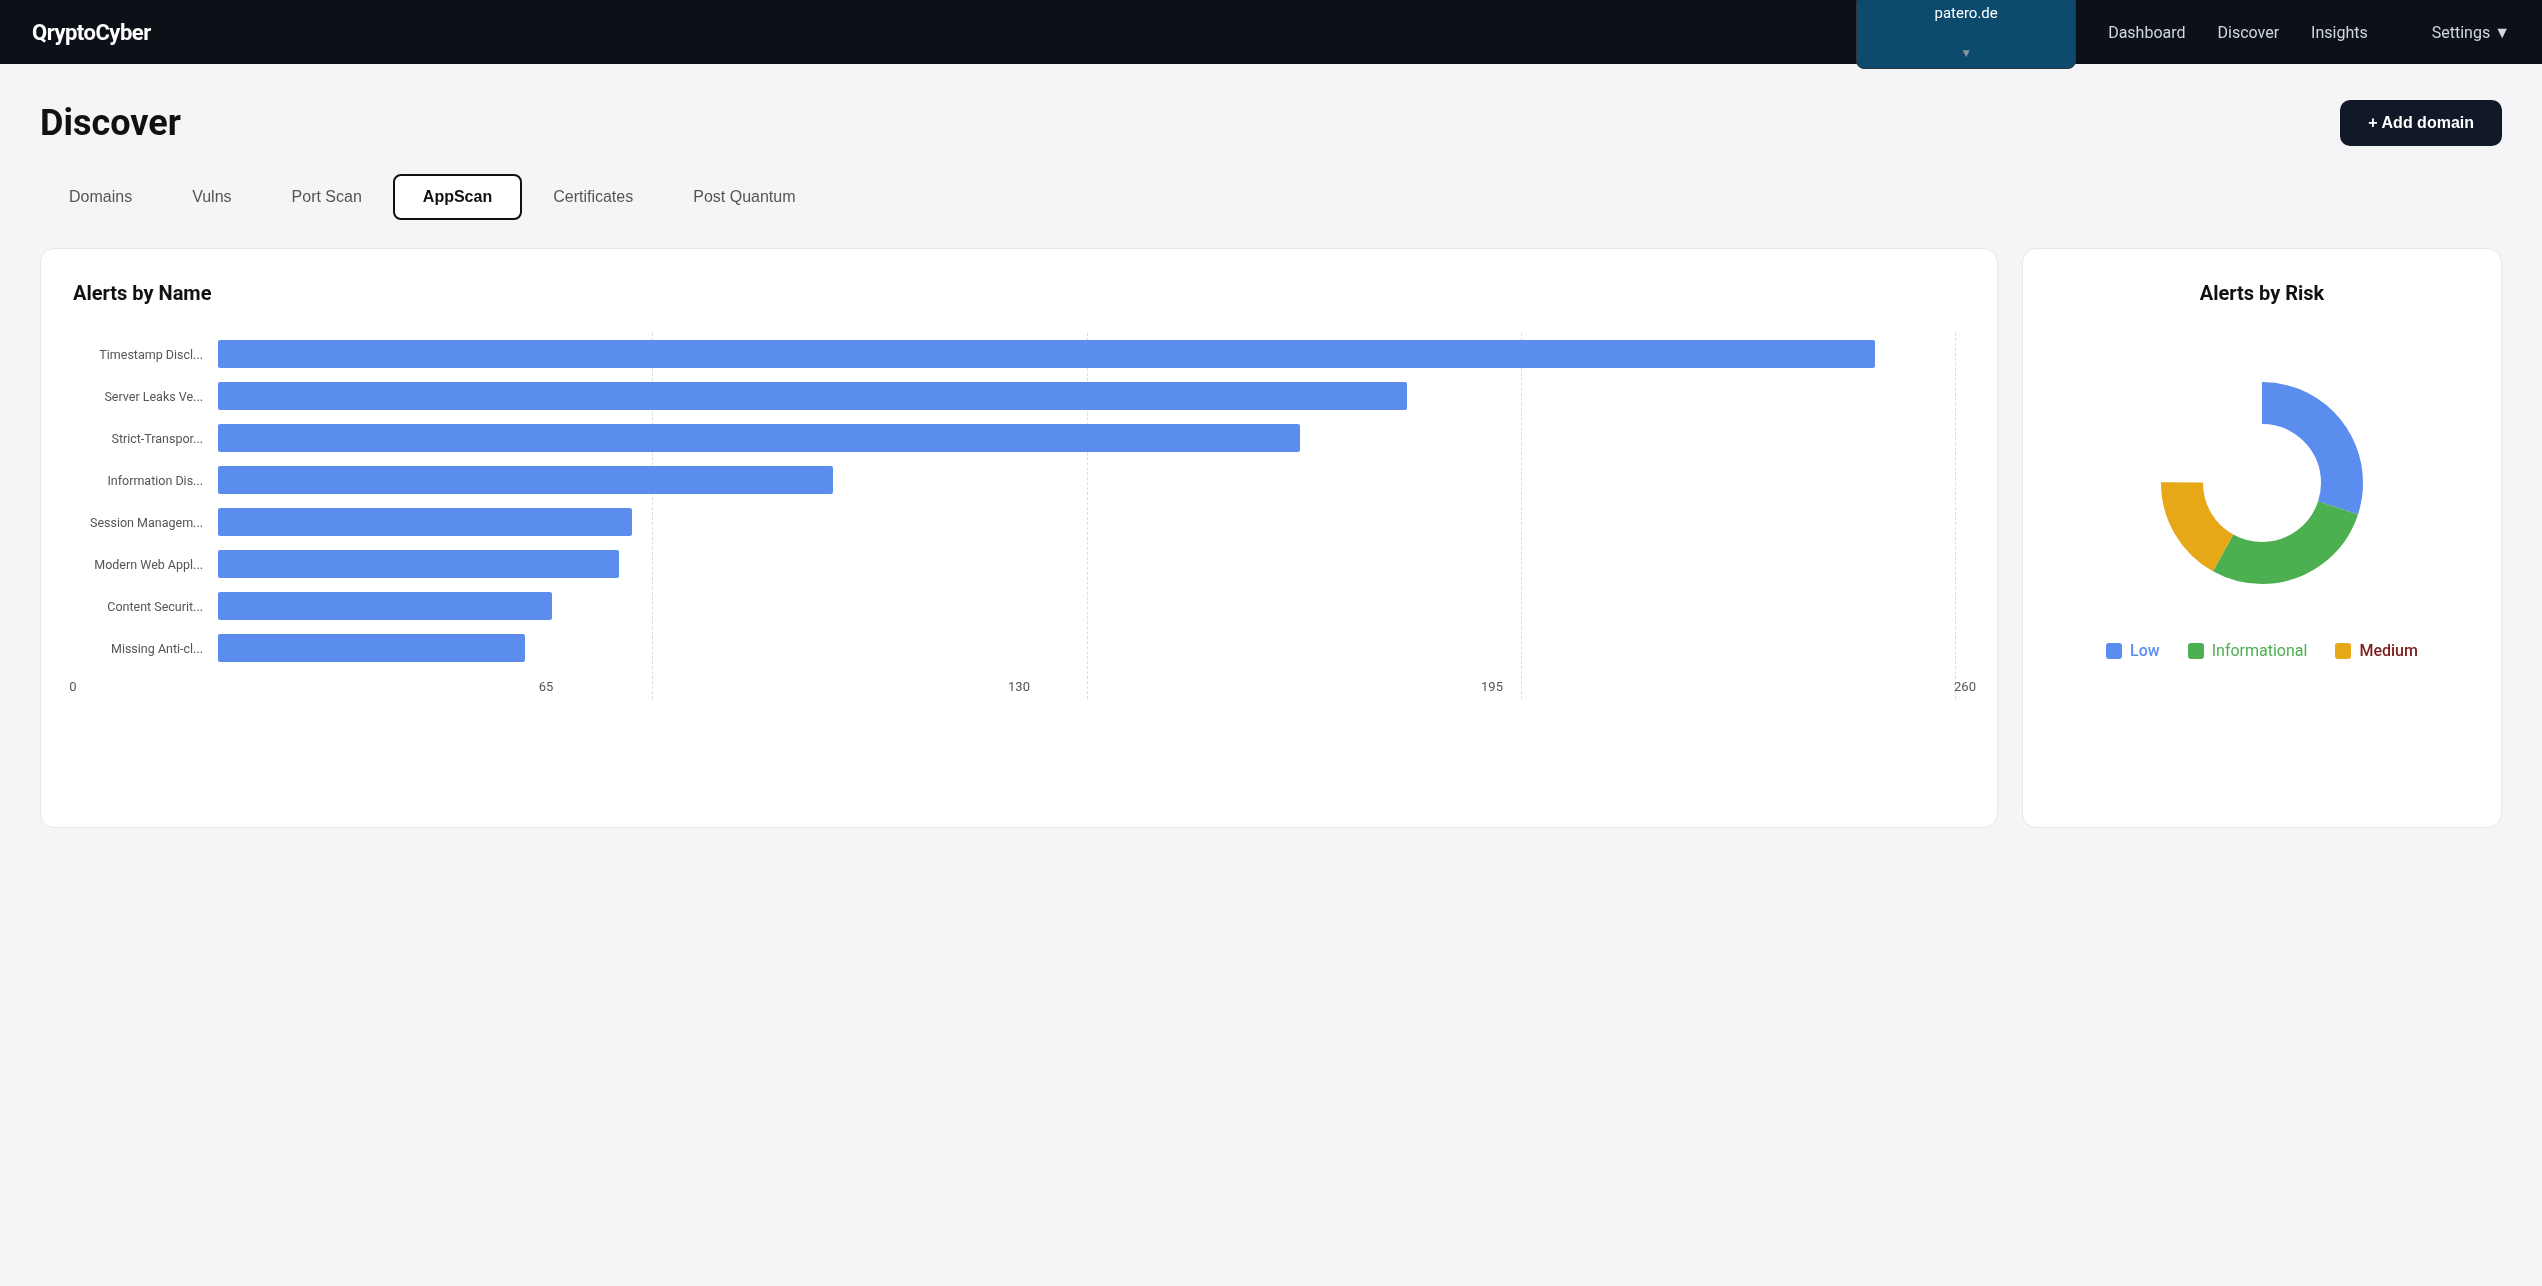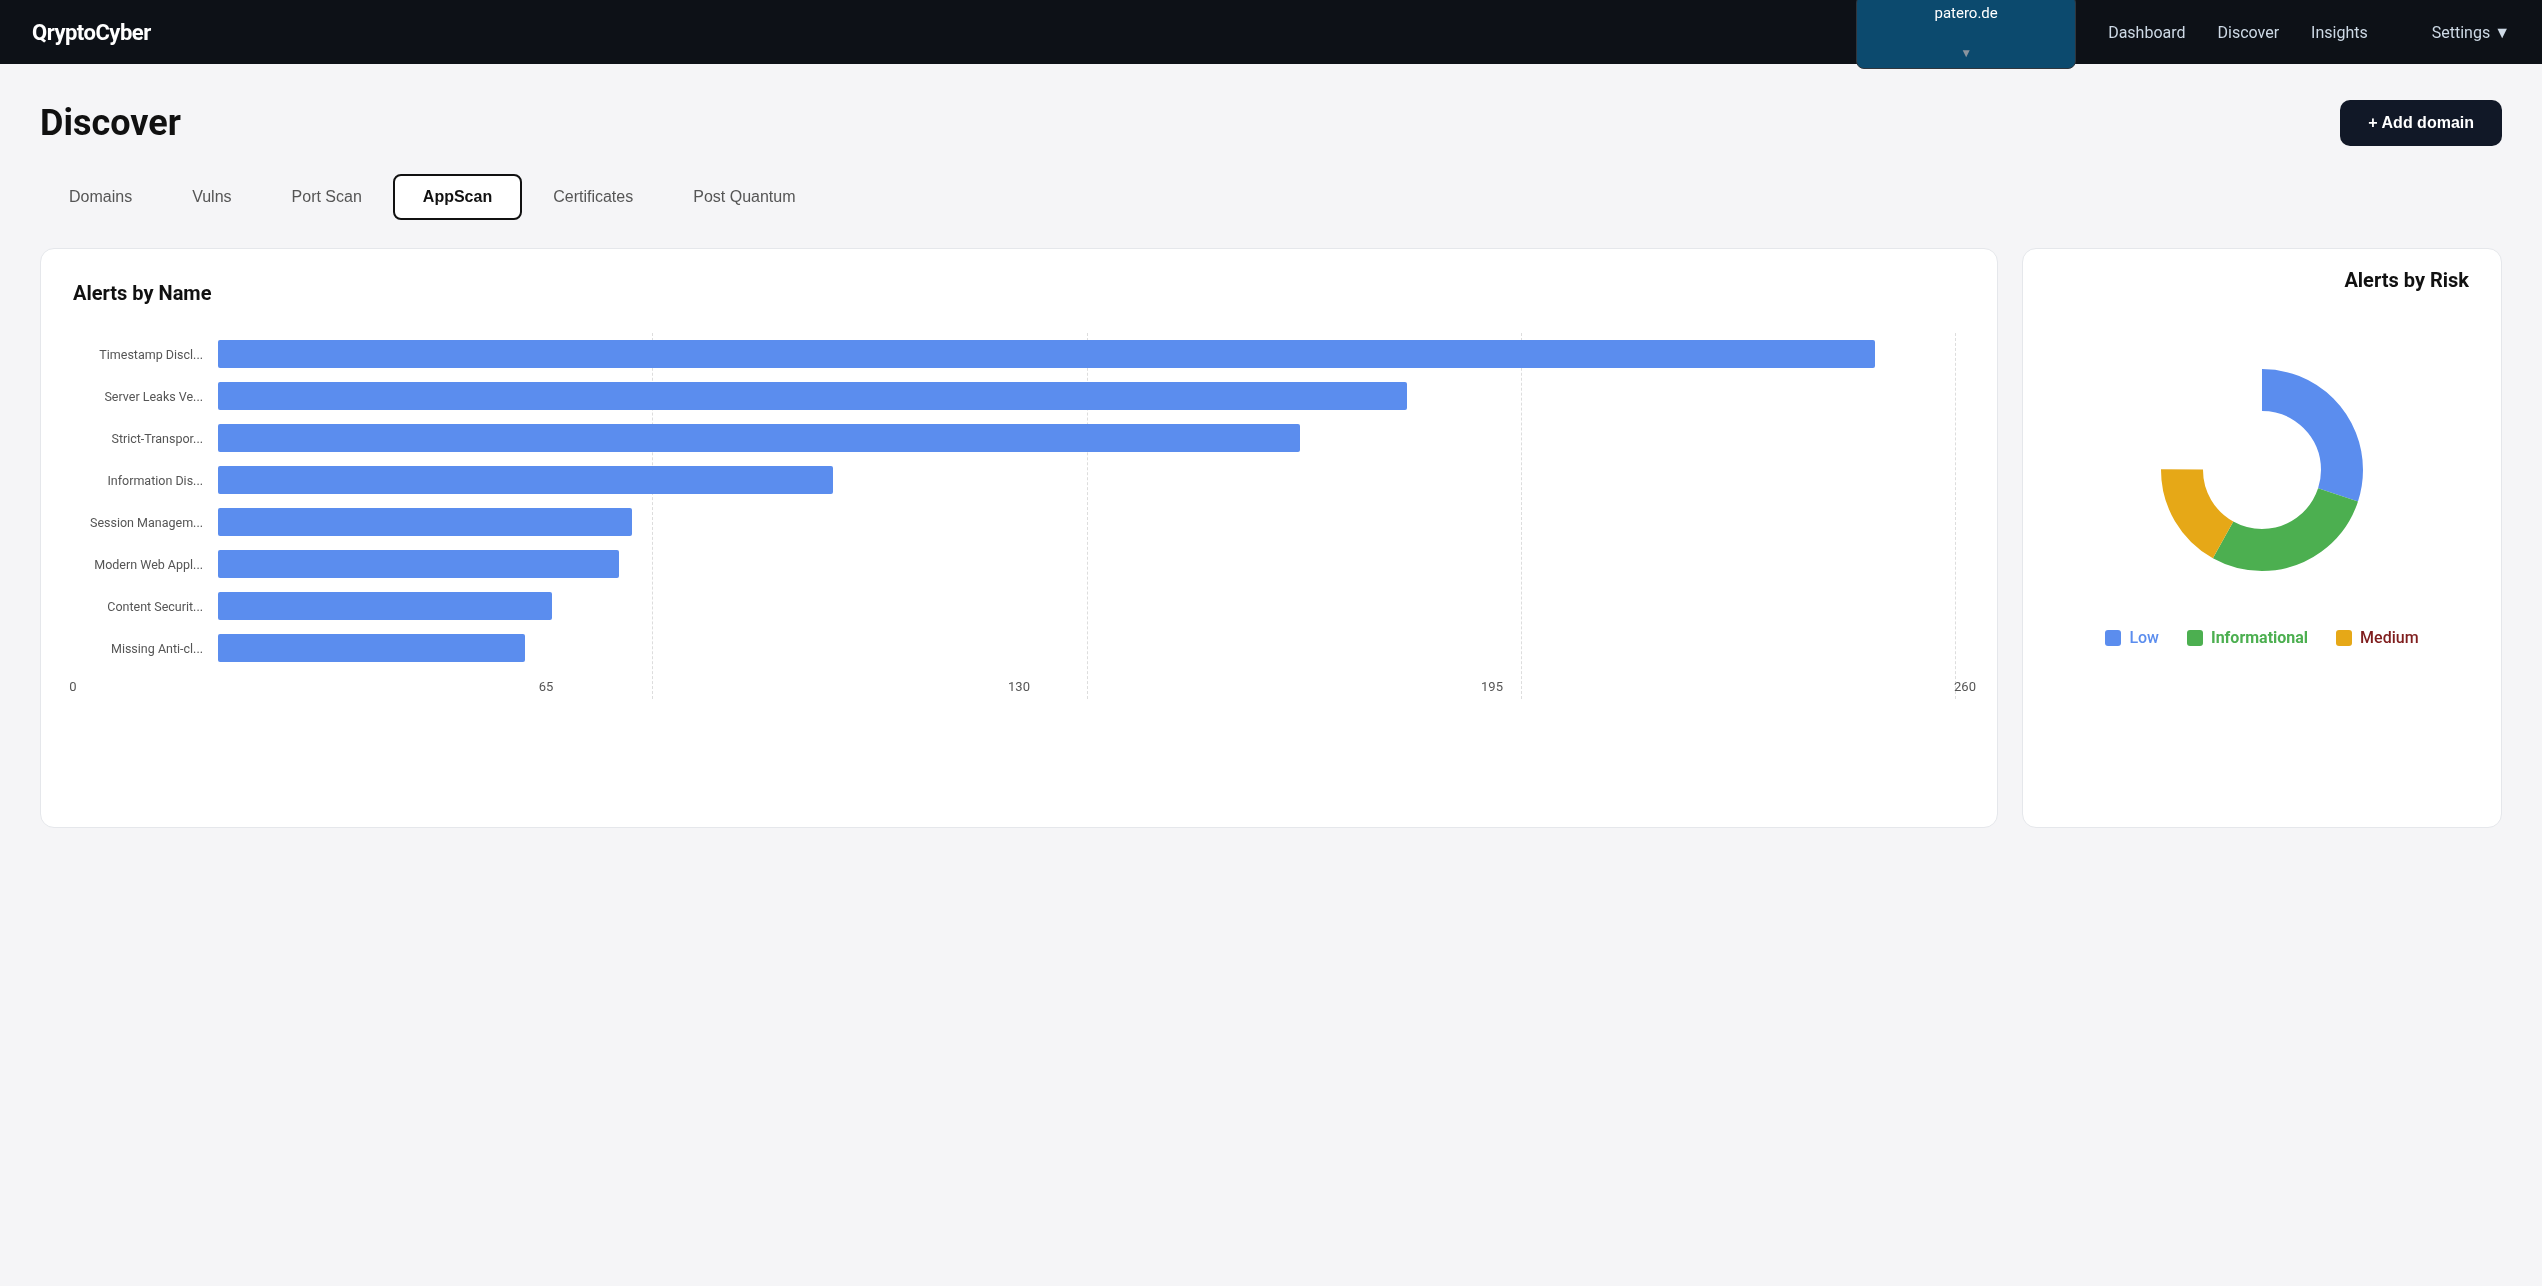"Alerts by Risk" .risk-card { align-items: flex-end -> center; padding: 19px 32px -> 32px 32px }
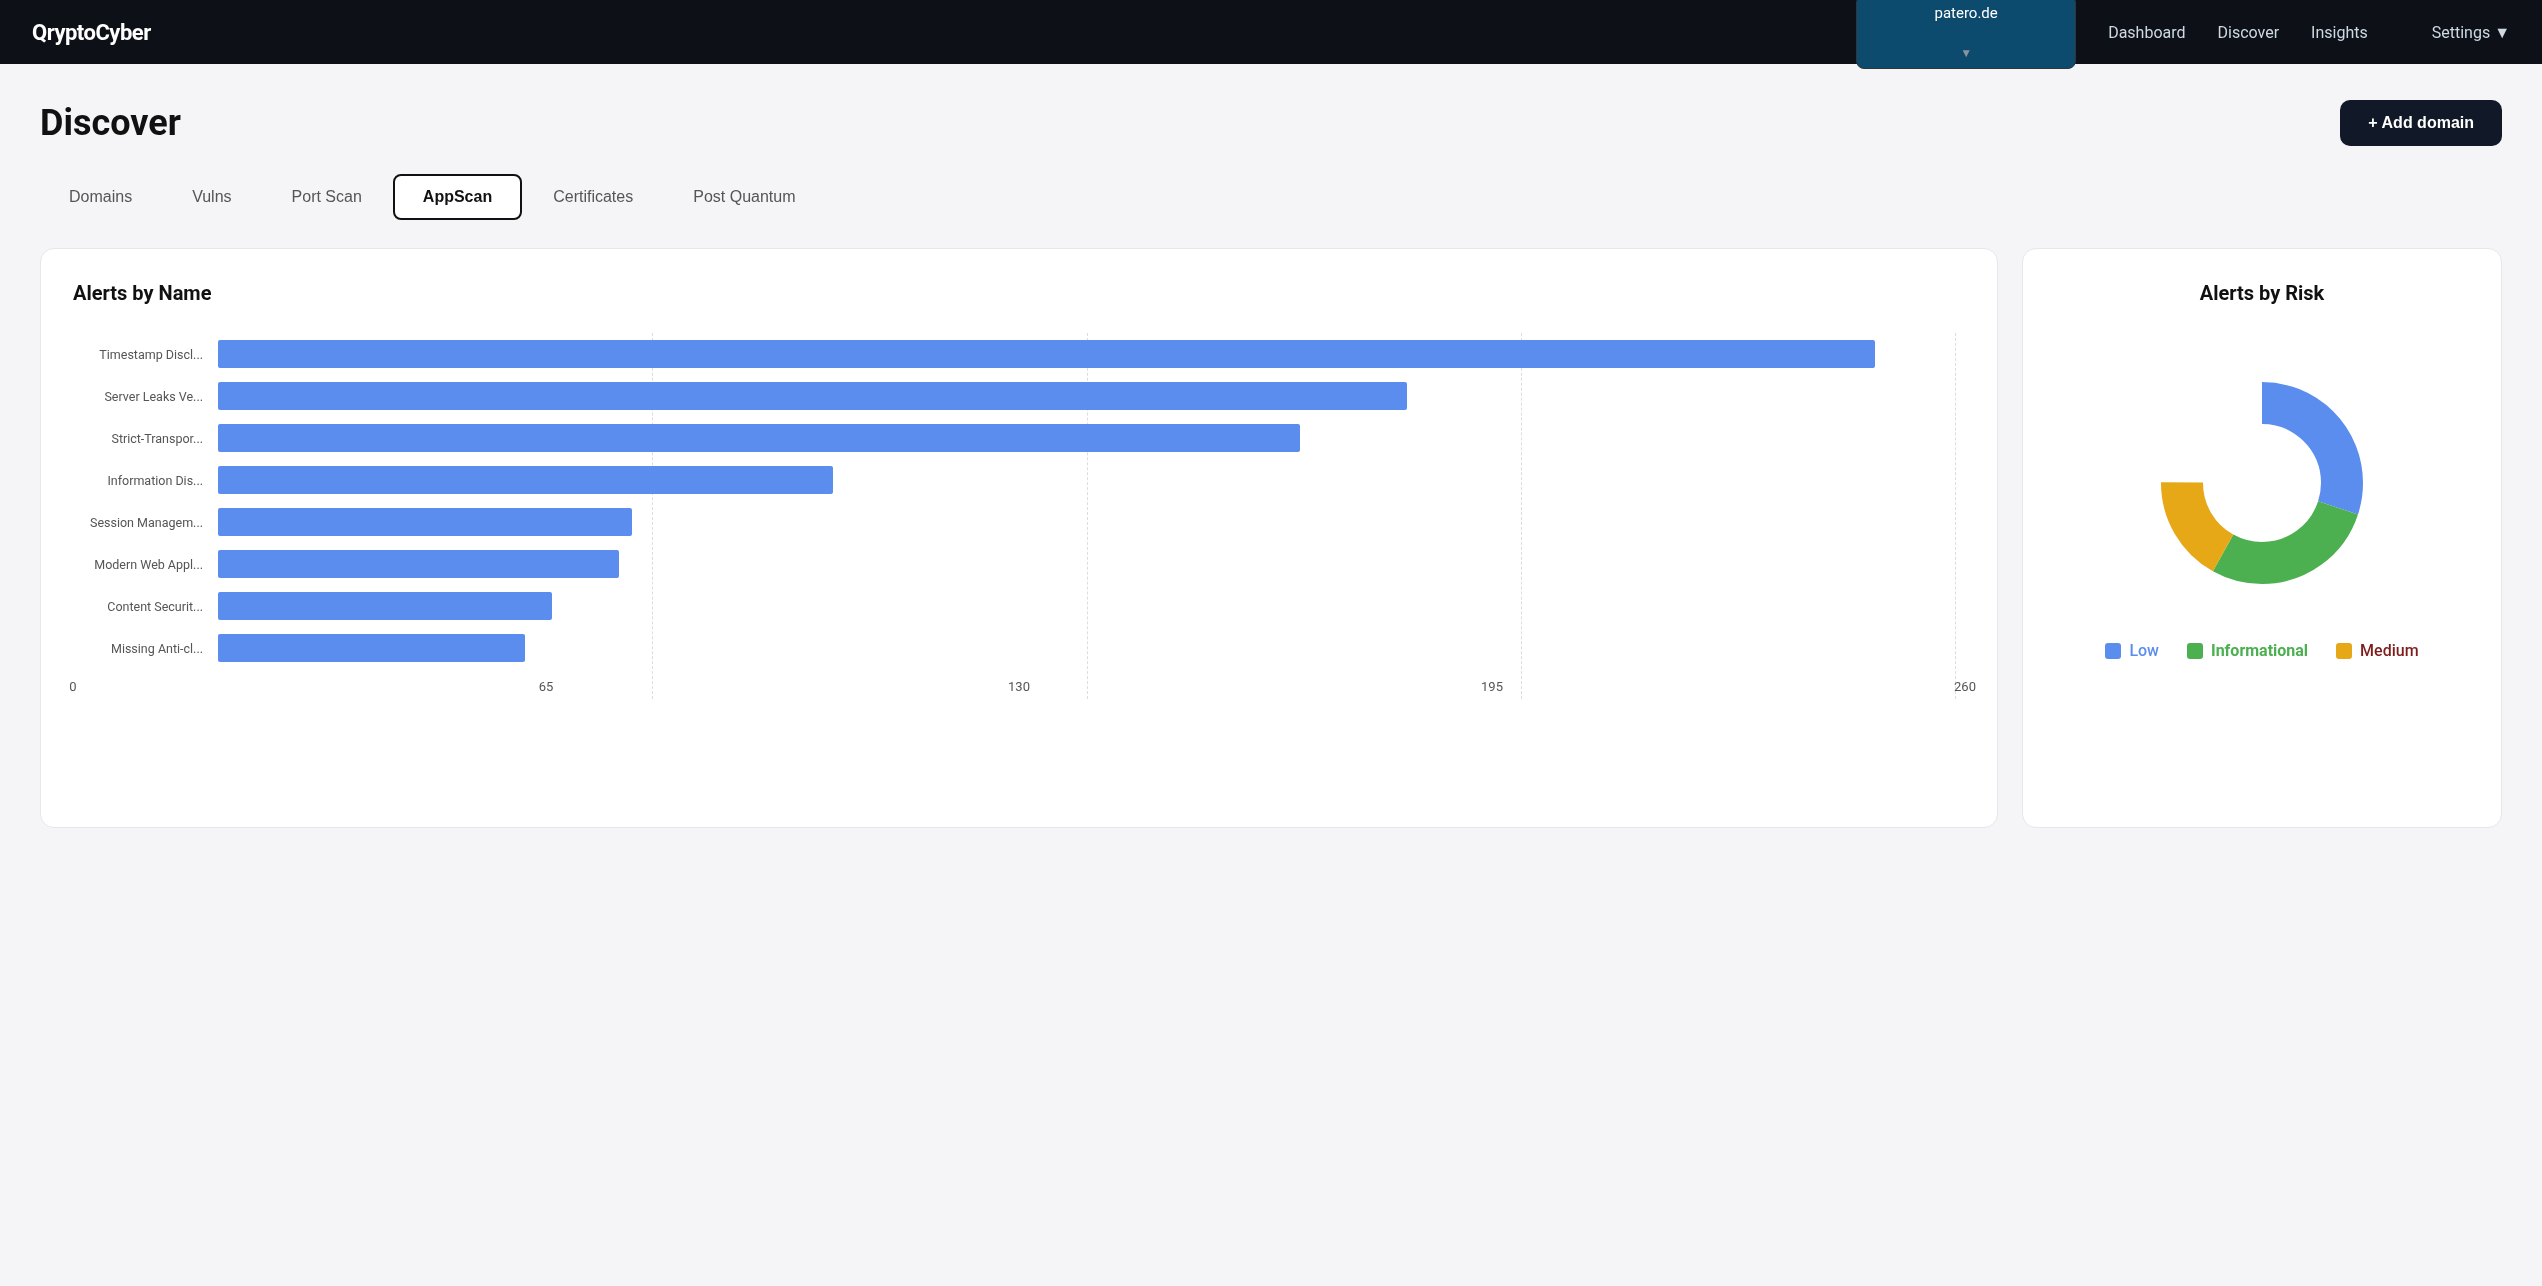"Informational" .legend-label-info { font-weight: 700 -> 400 }
